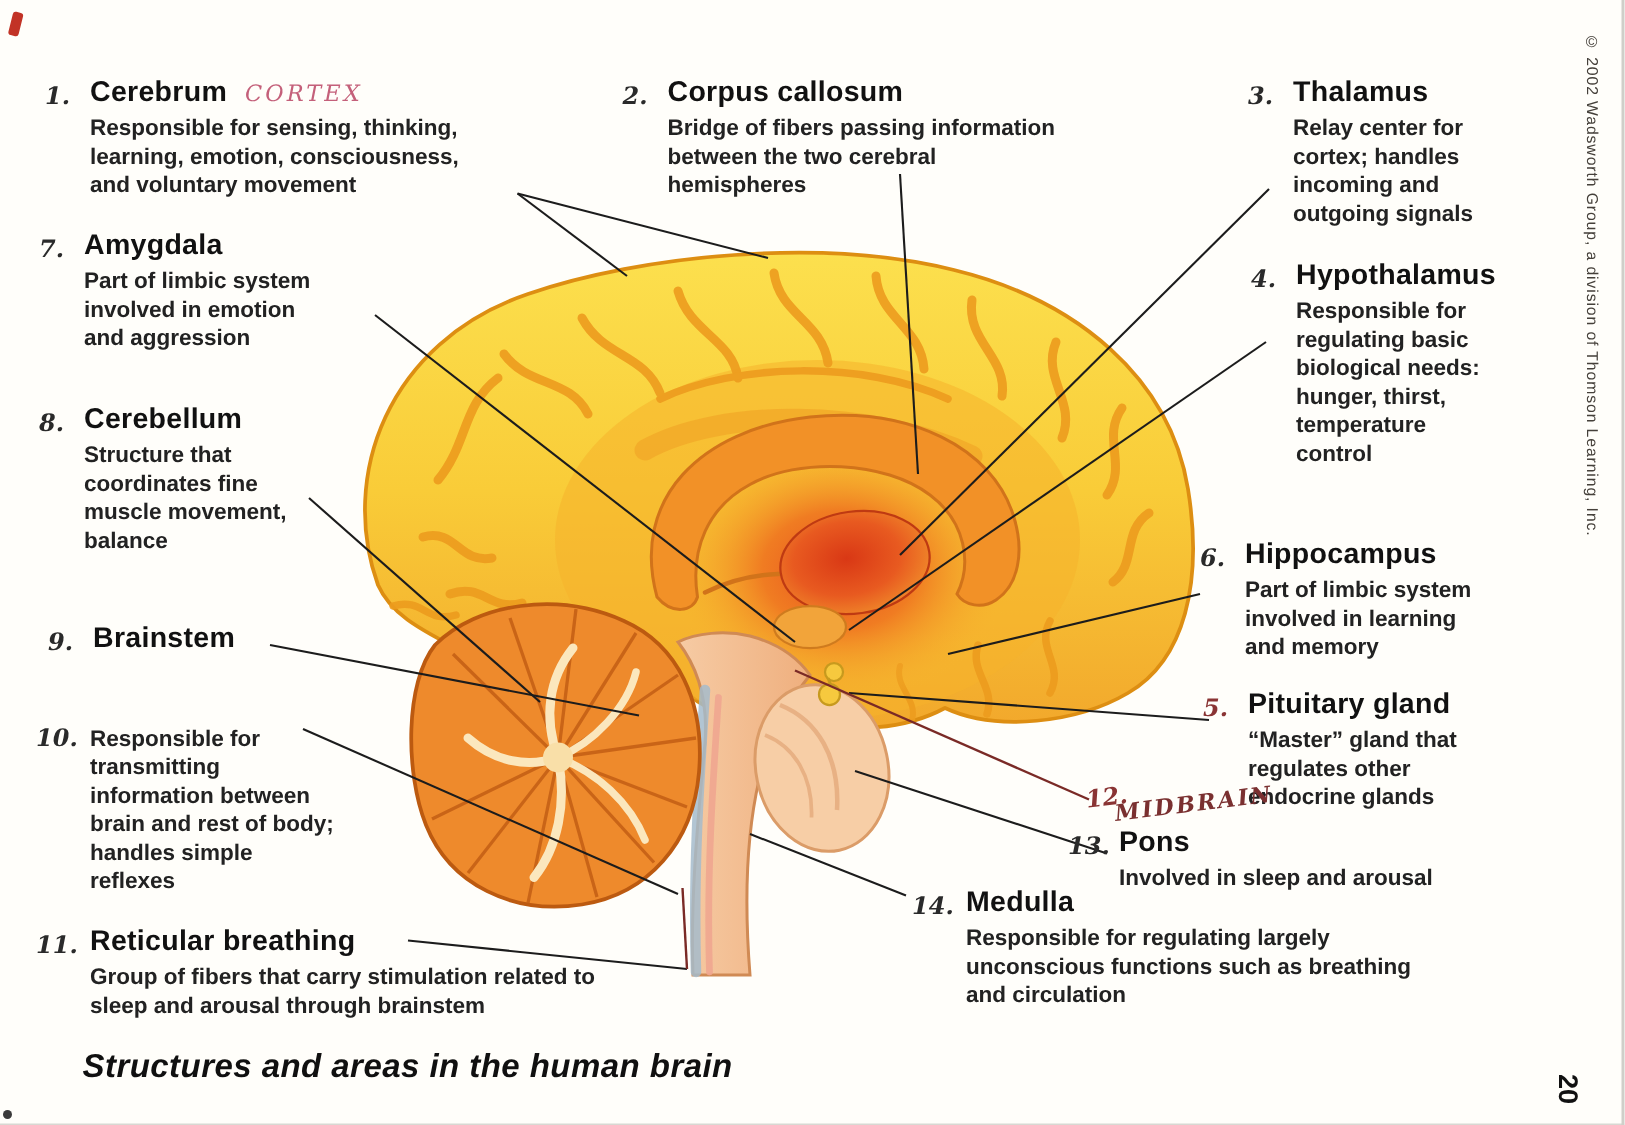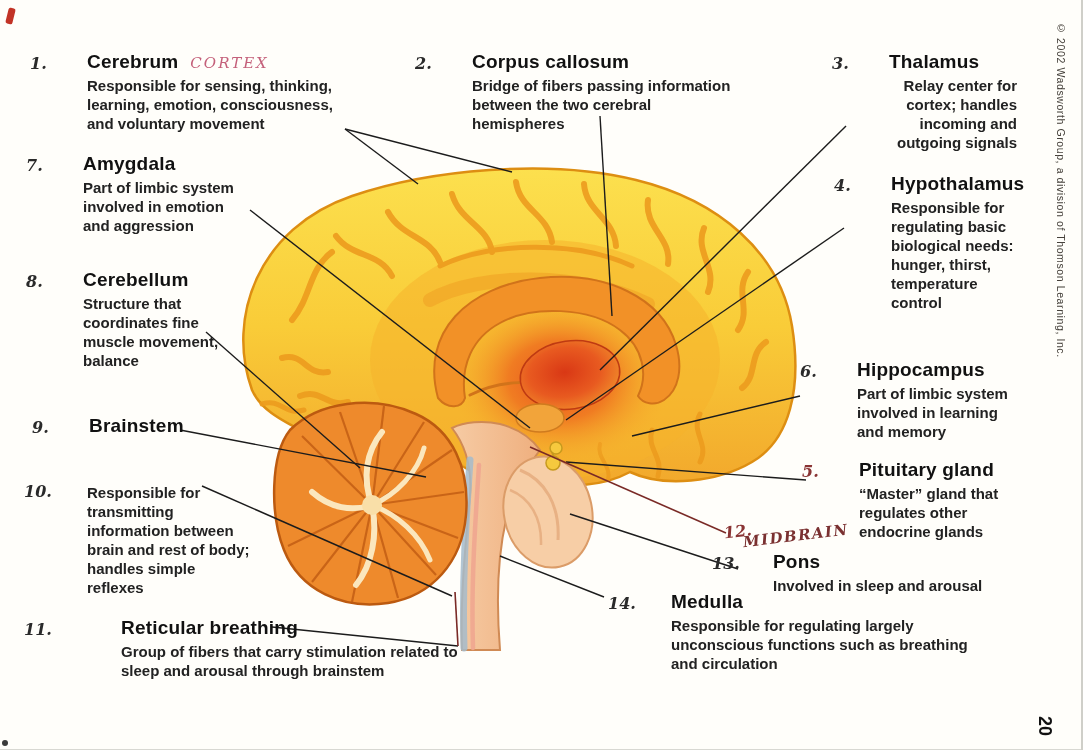"Cerebrum" .txt { margin-left: 27px -> none }
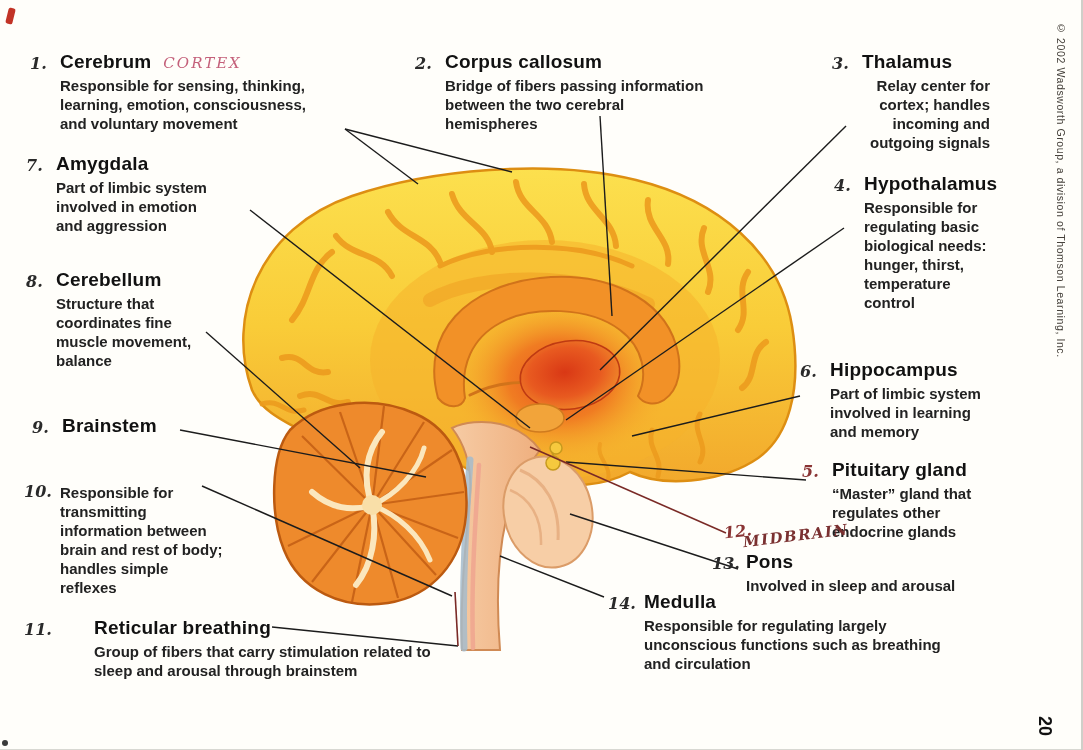"Thalamus" div.txt { text-align: right -> none }
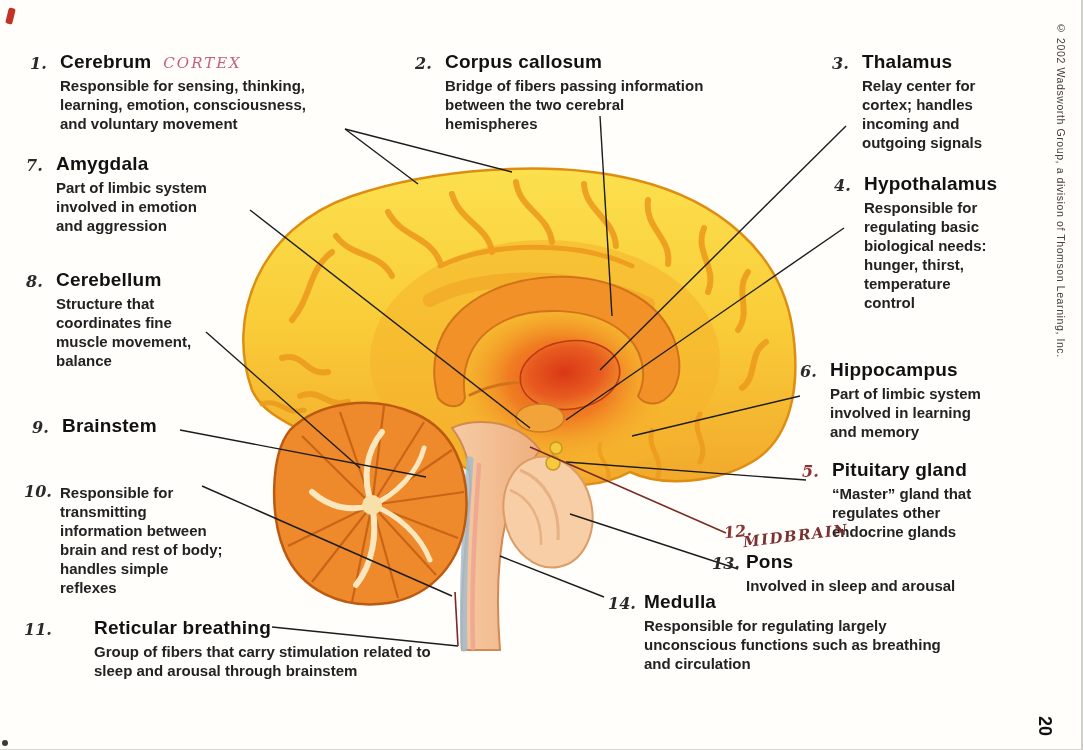"11." div.label { gap: 34px -> none }
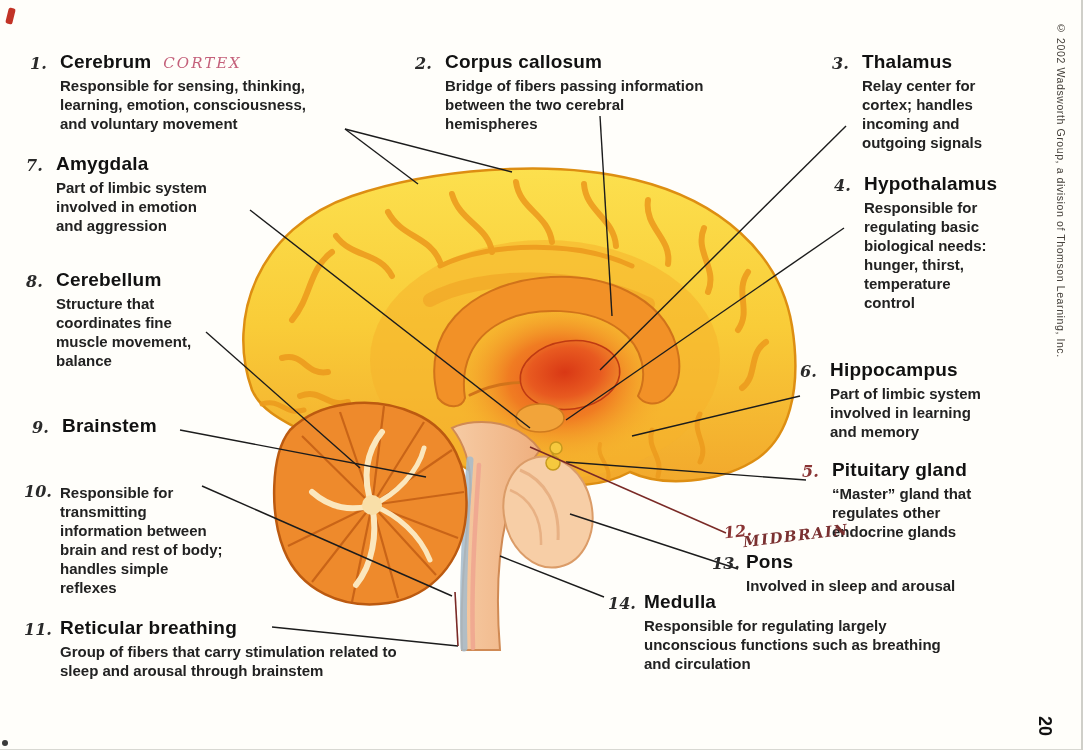"Structures and areas in the" div.caption { html: none -> <div>Structures and areas in the human brain</div> }
